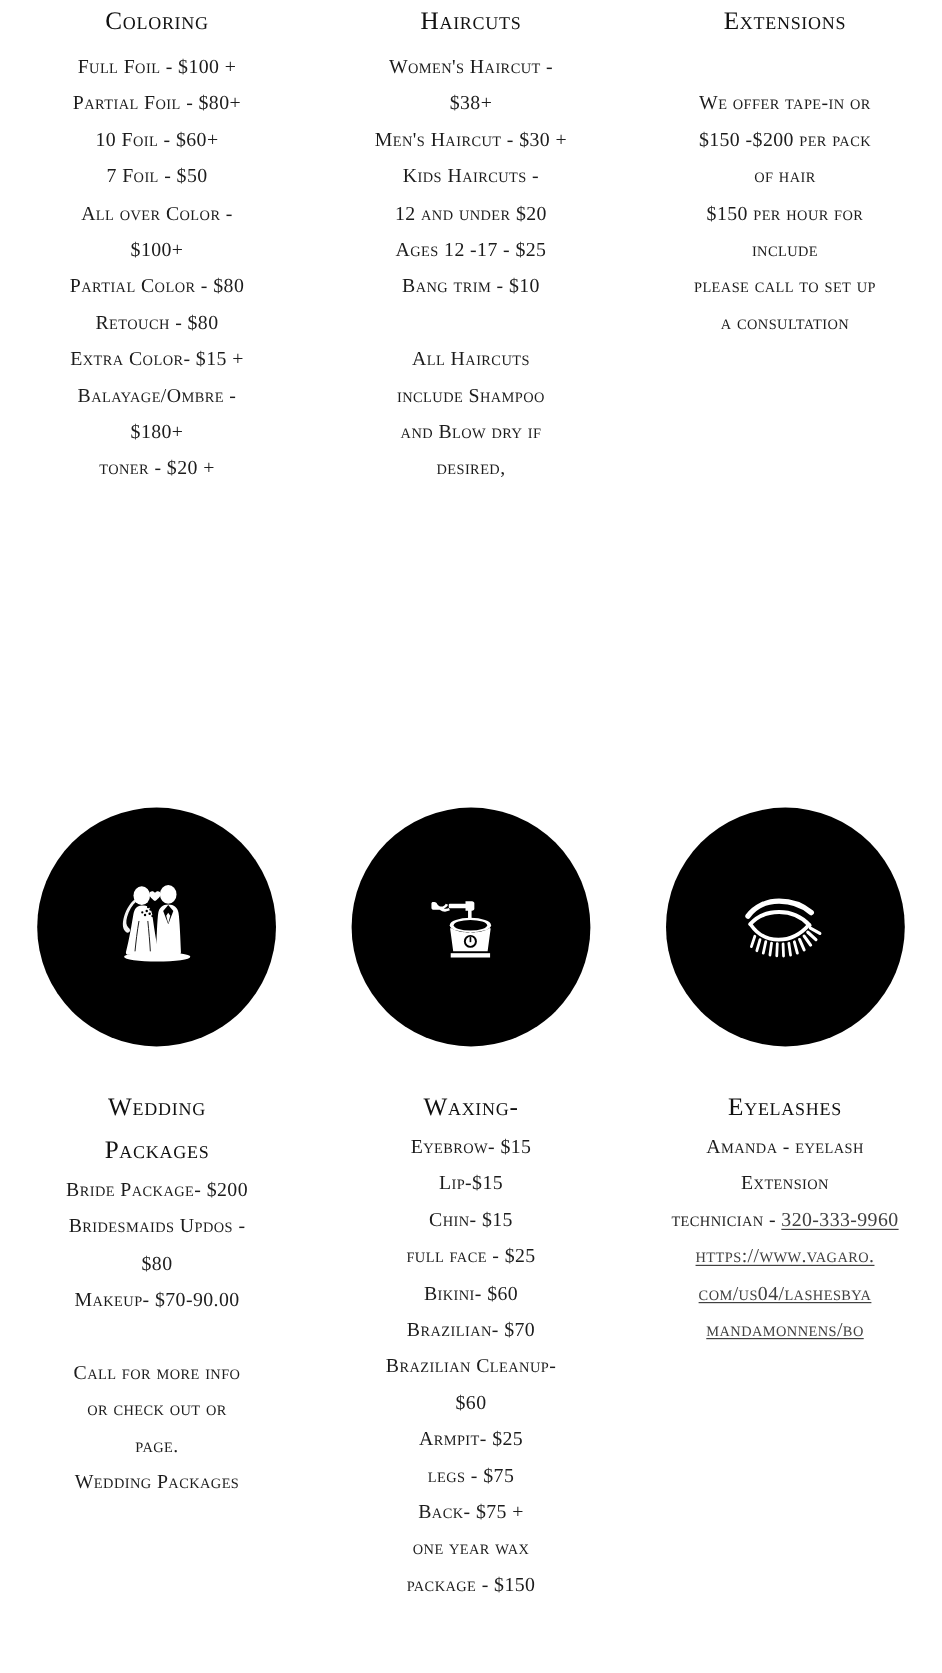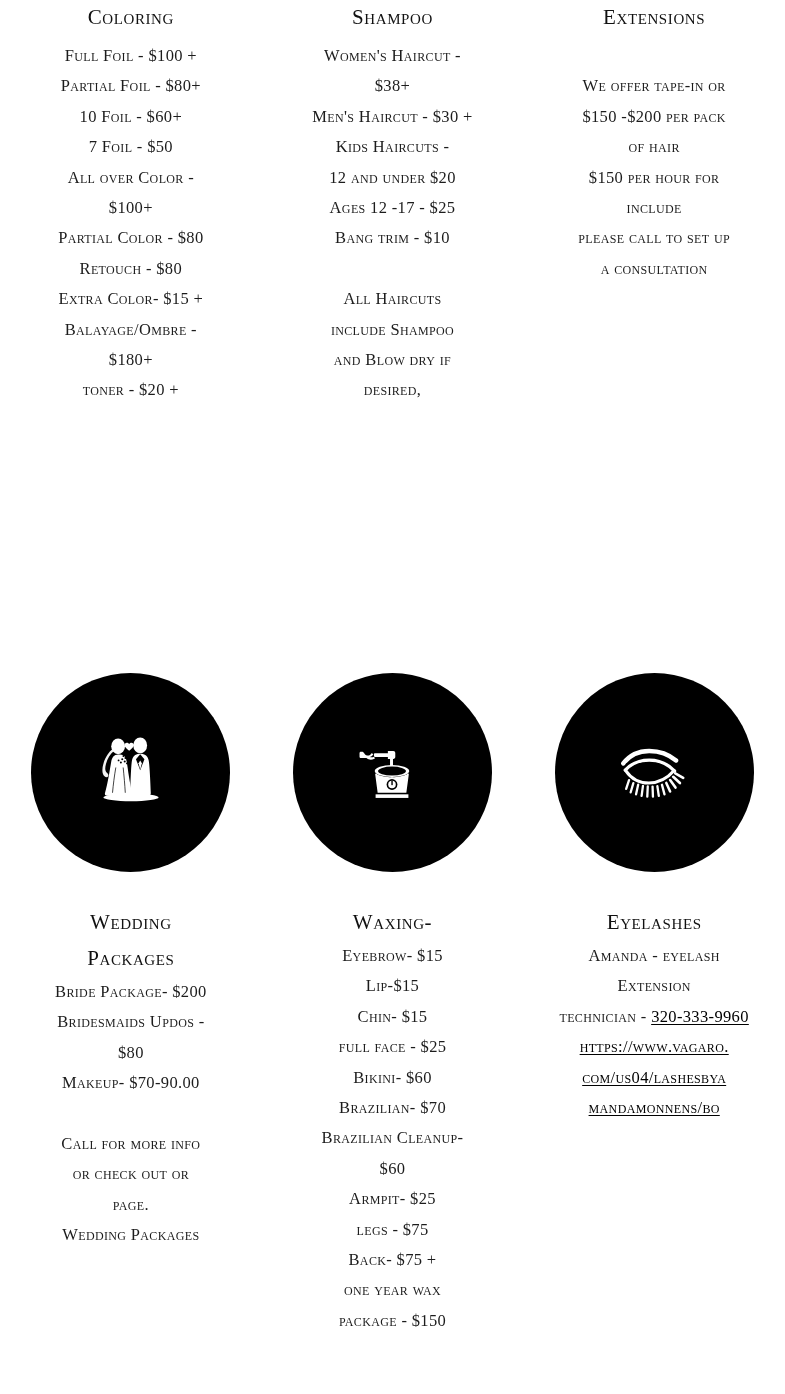"Shampoo" div.heading { text: Shampoo -> Haircuts }
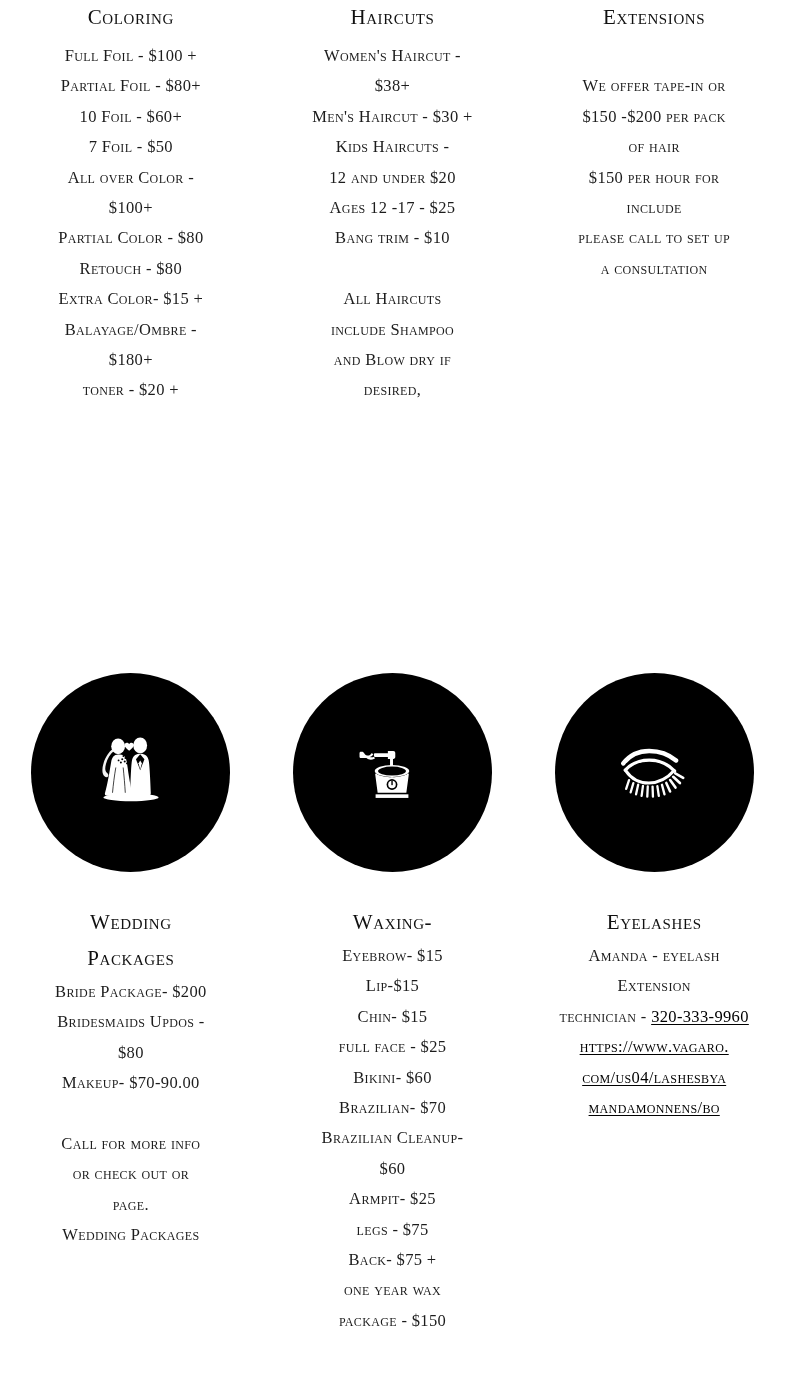"320-333-9960" .link { color: #000000 -> #404040 }
